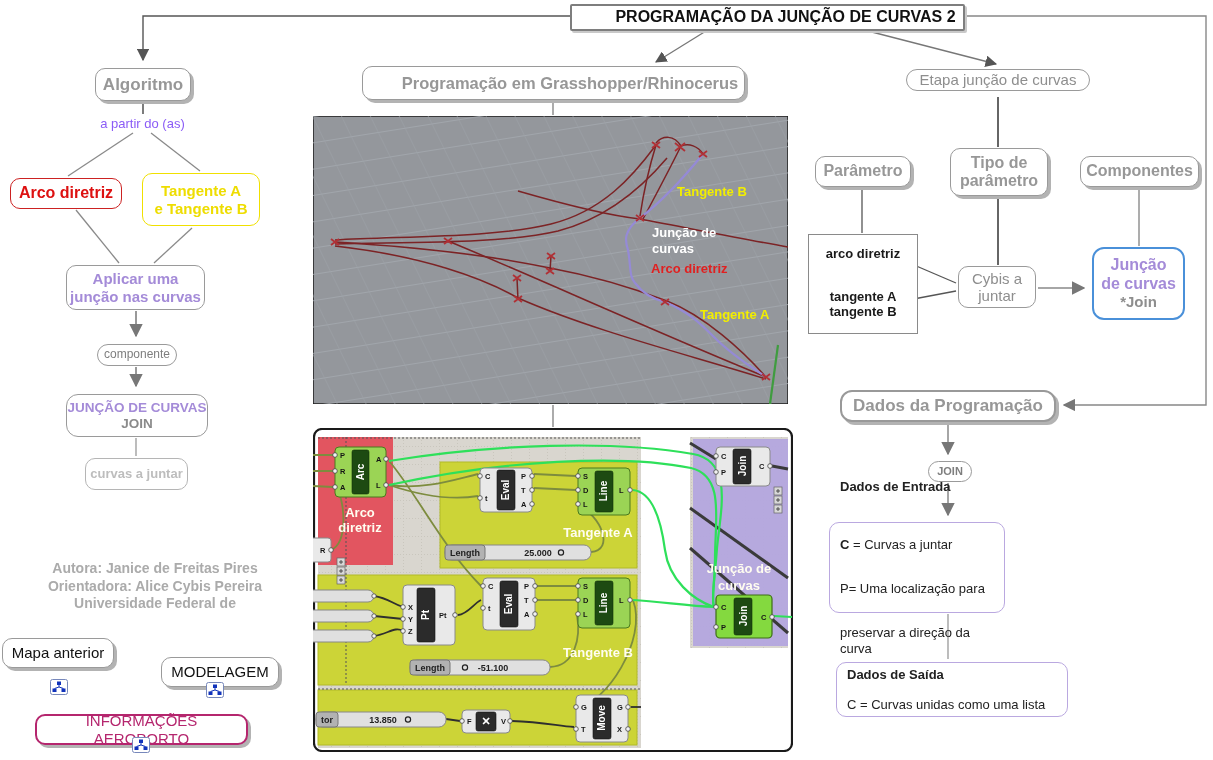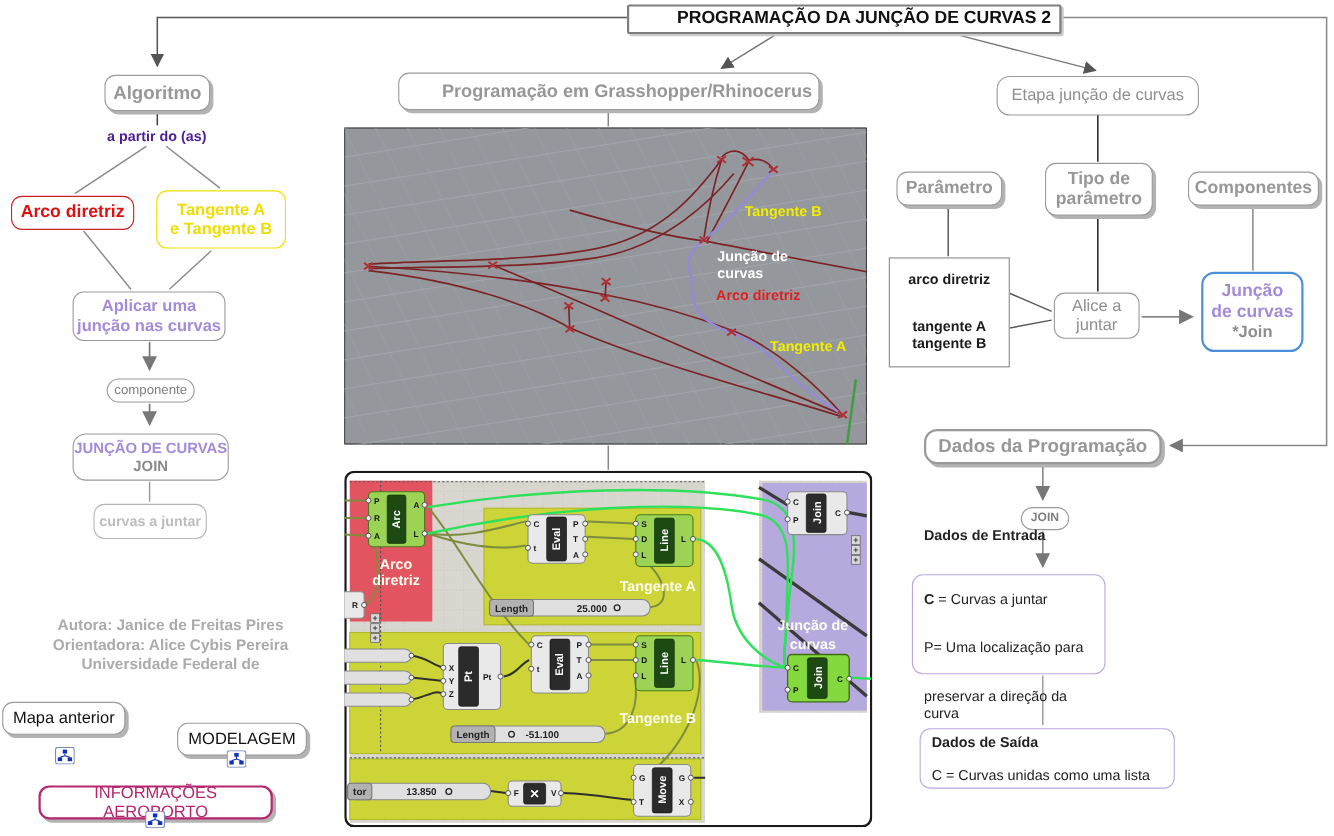"Etapa junção de curvas" div.node { height: 36px -> 22px }
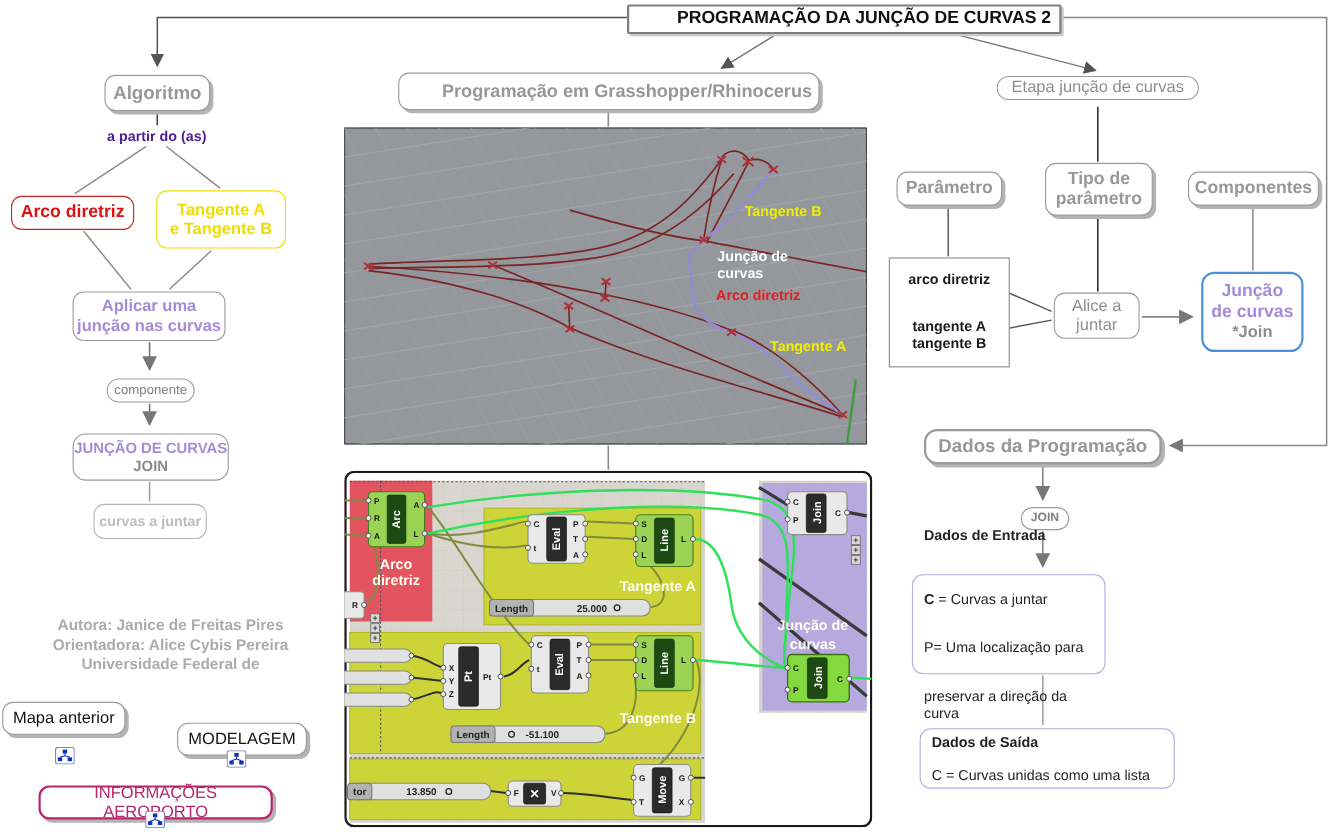"a partir do (as)" div.node { color: #4c1d95 -> #8b5cf6; font-weight: bold -> normal }
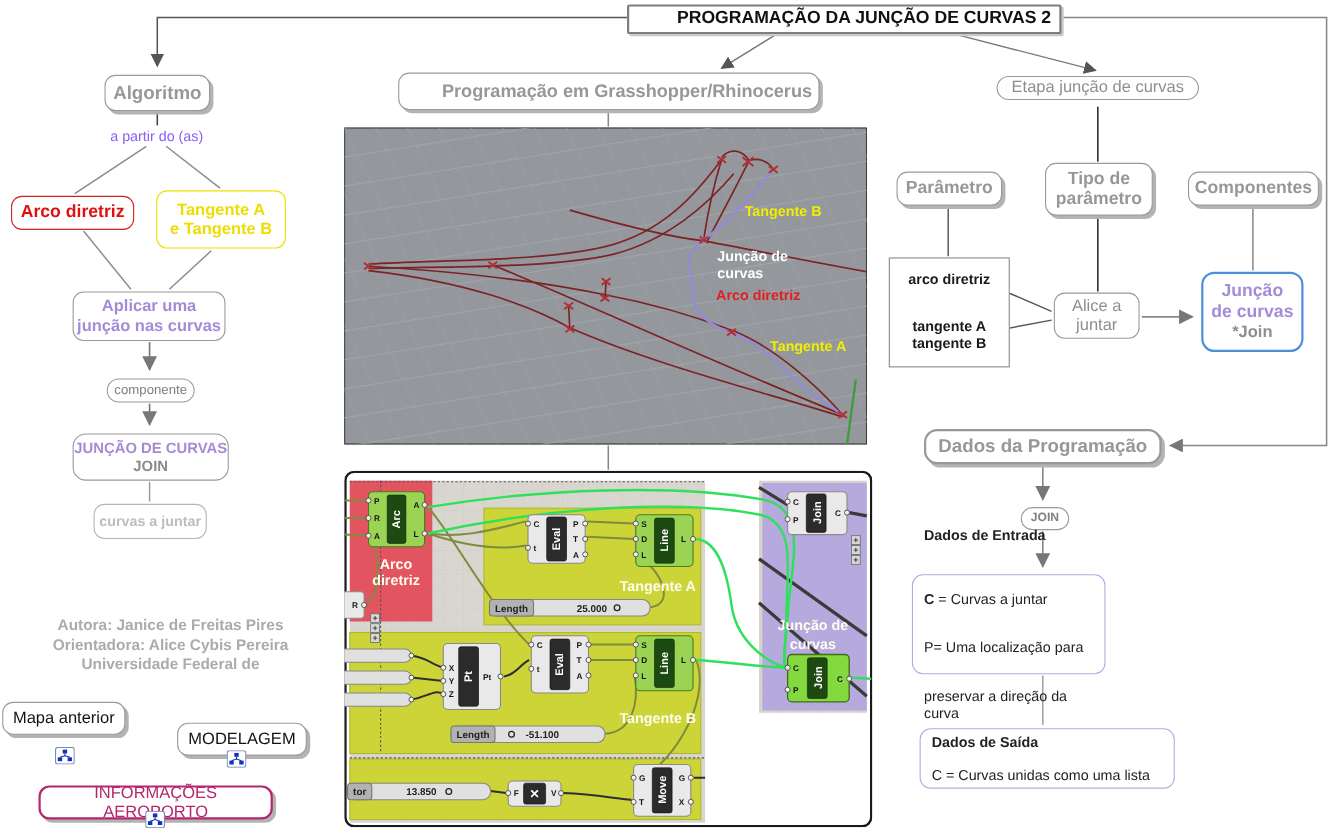"Alice a" span { text: Alice -> Cybis }
